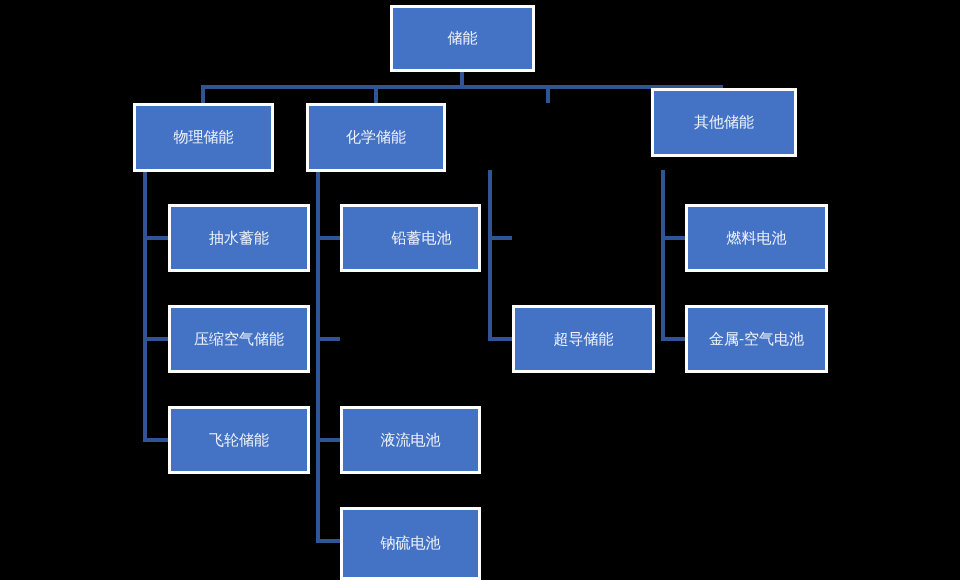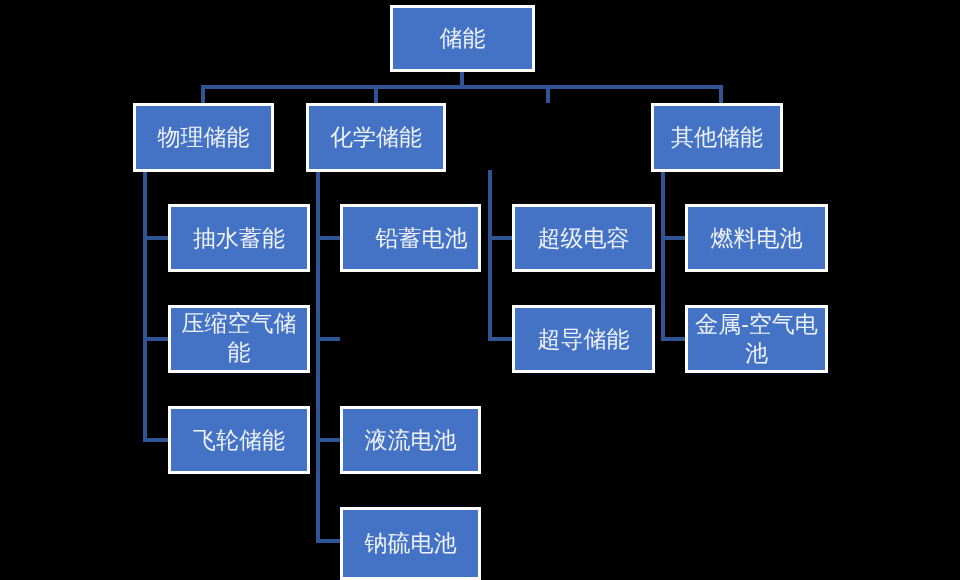"储能" .node { font-size: 23px -> 15px; text-align: center -> left }
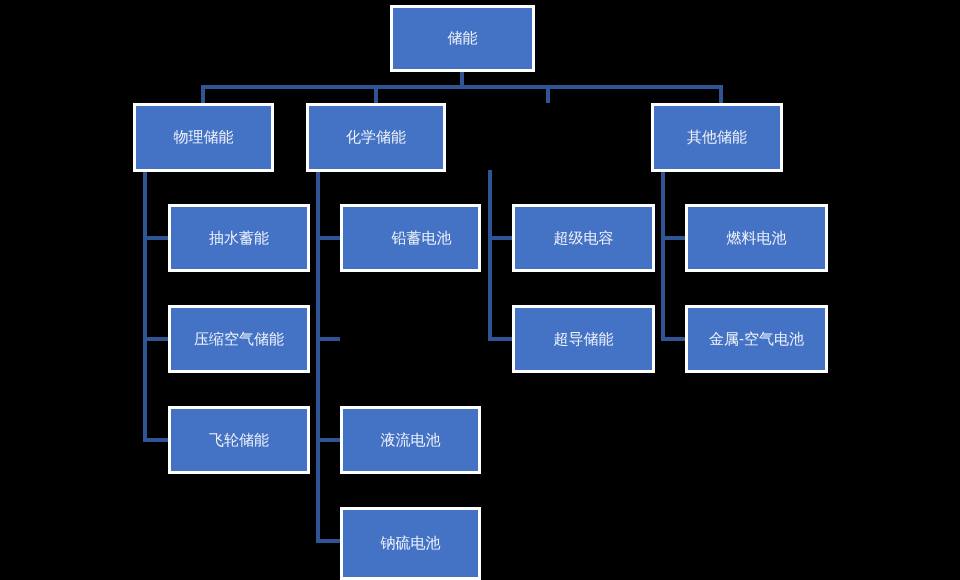"其他储能" div.node { top: 103px -> 88px; width: 132px -> 146px }
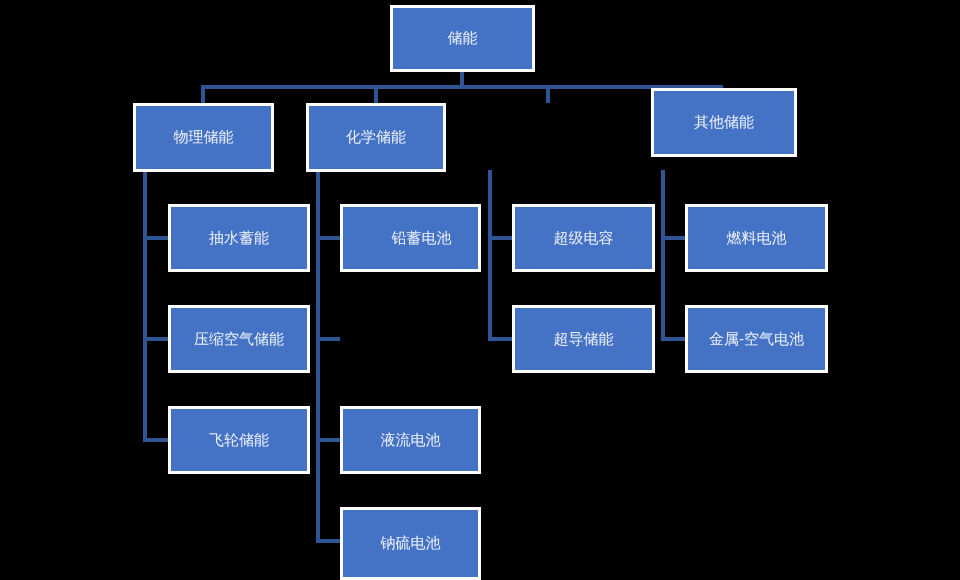"超级电容" div.node { html: <div>超级电容</div> -> none }
